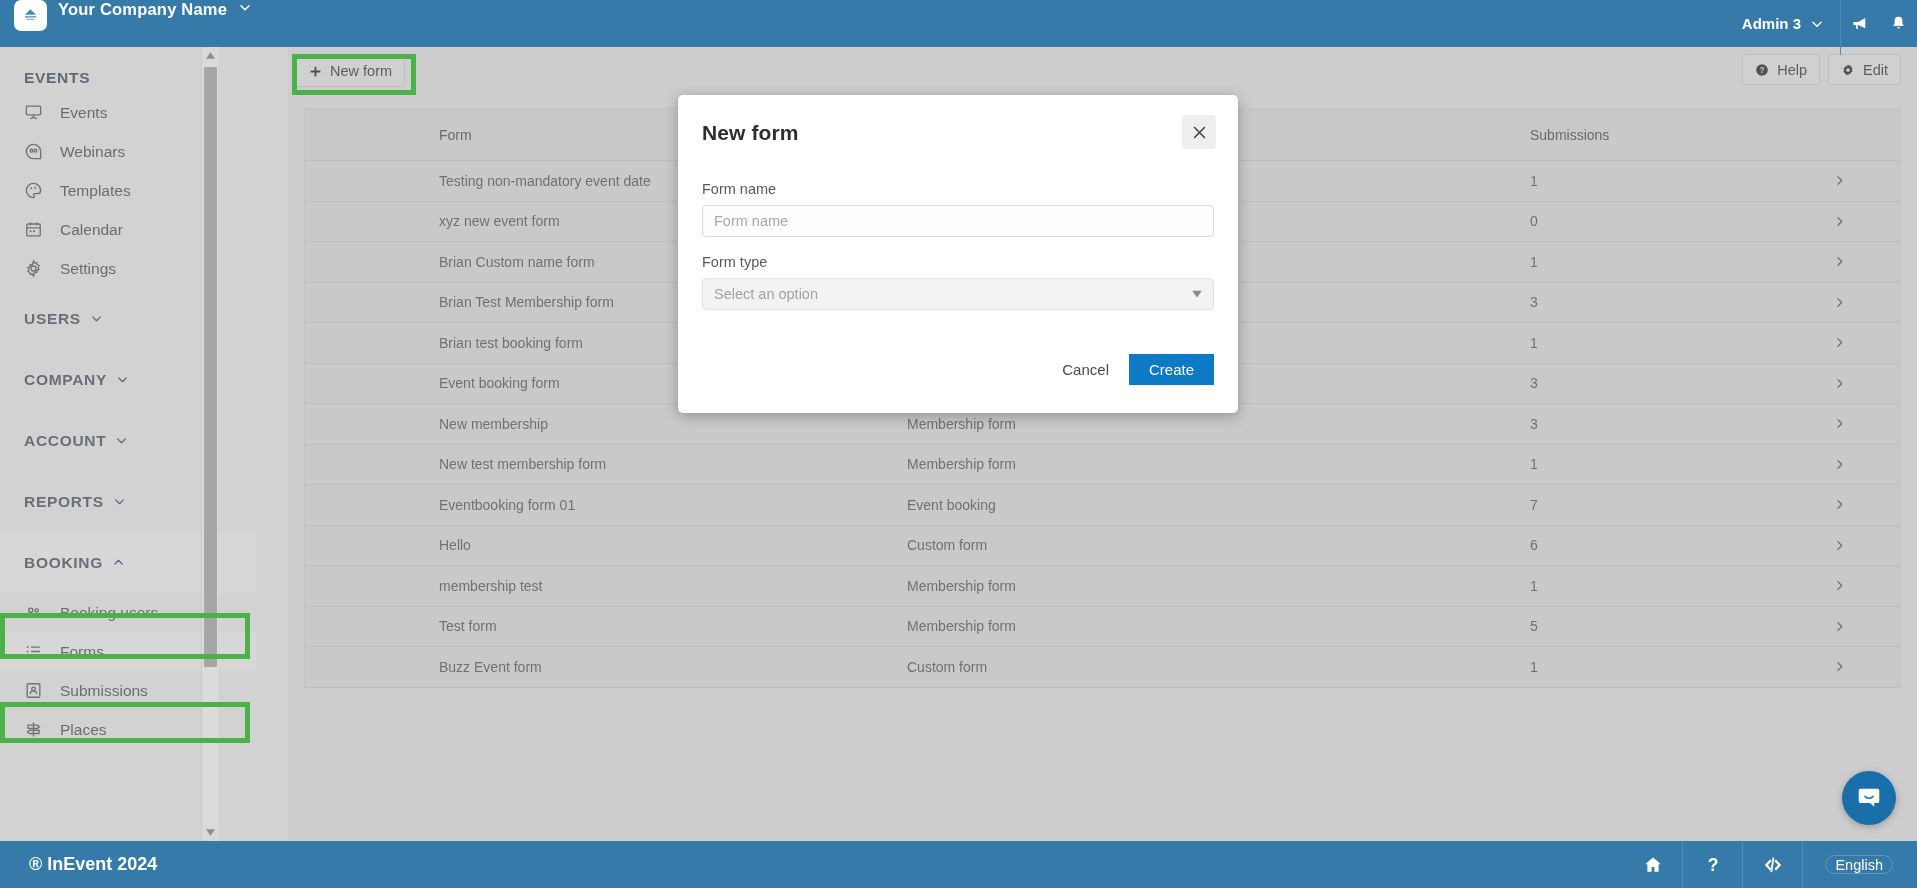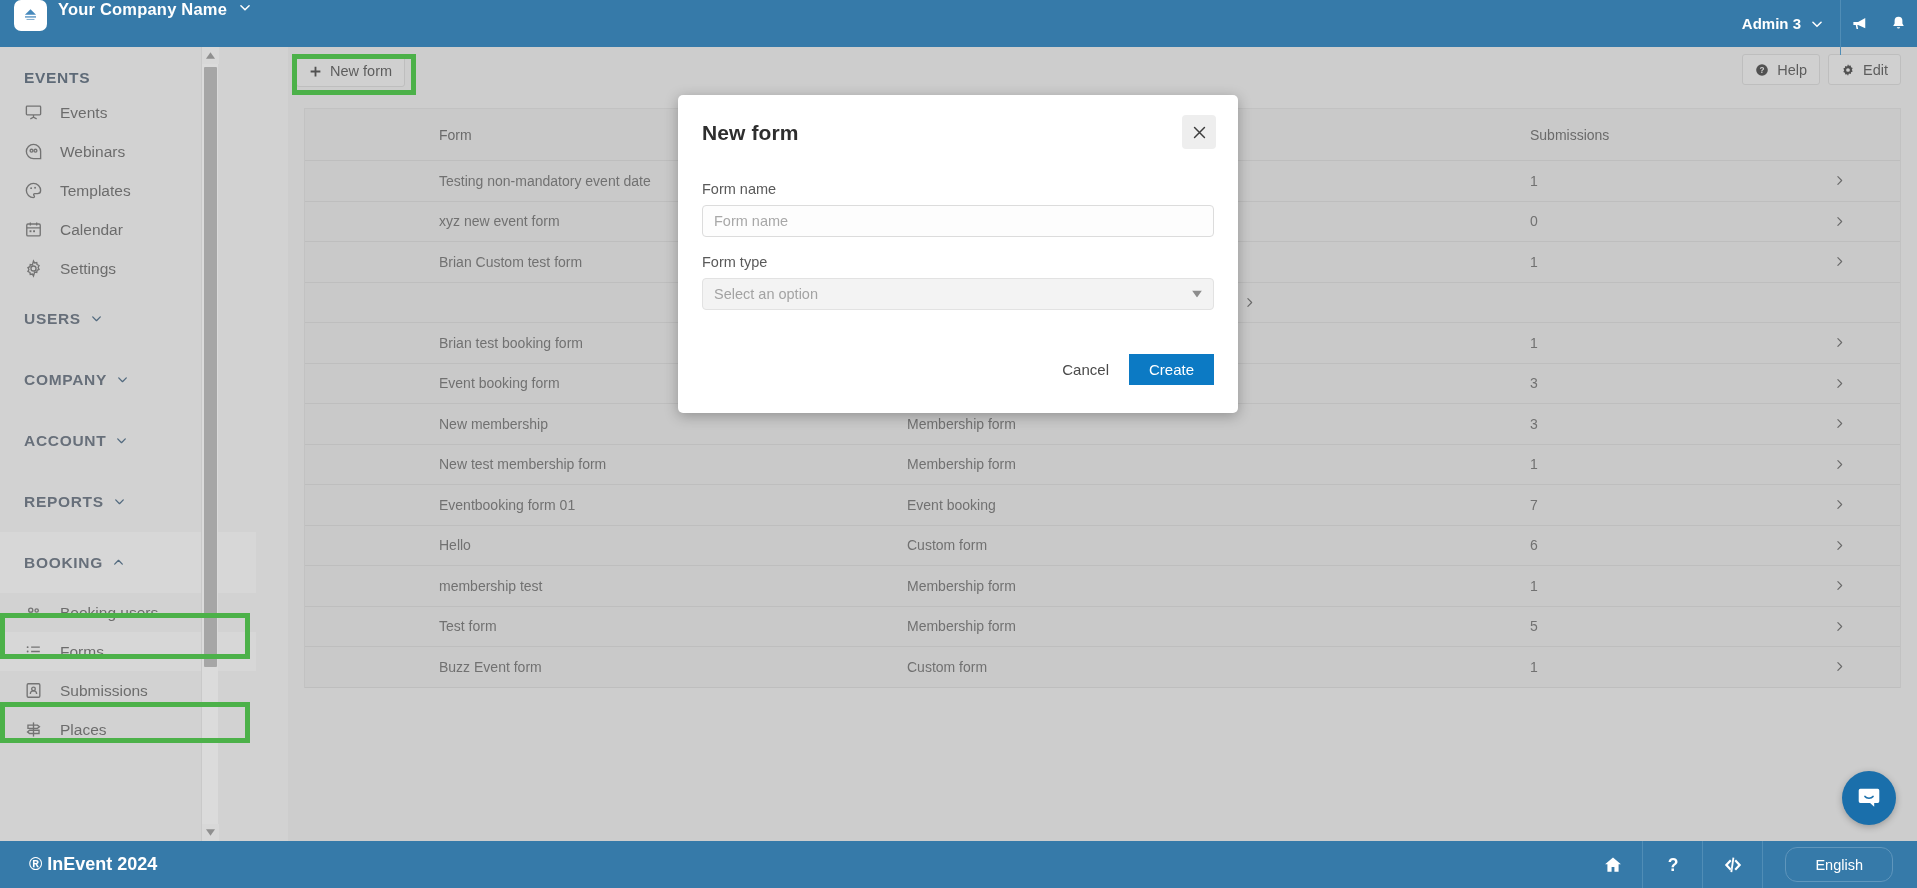"Brian Custom test form" div.c-name { text: test -> name }
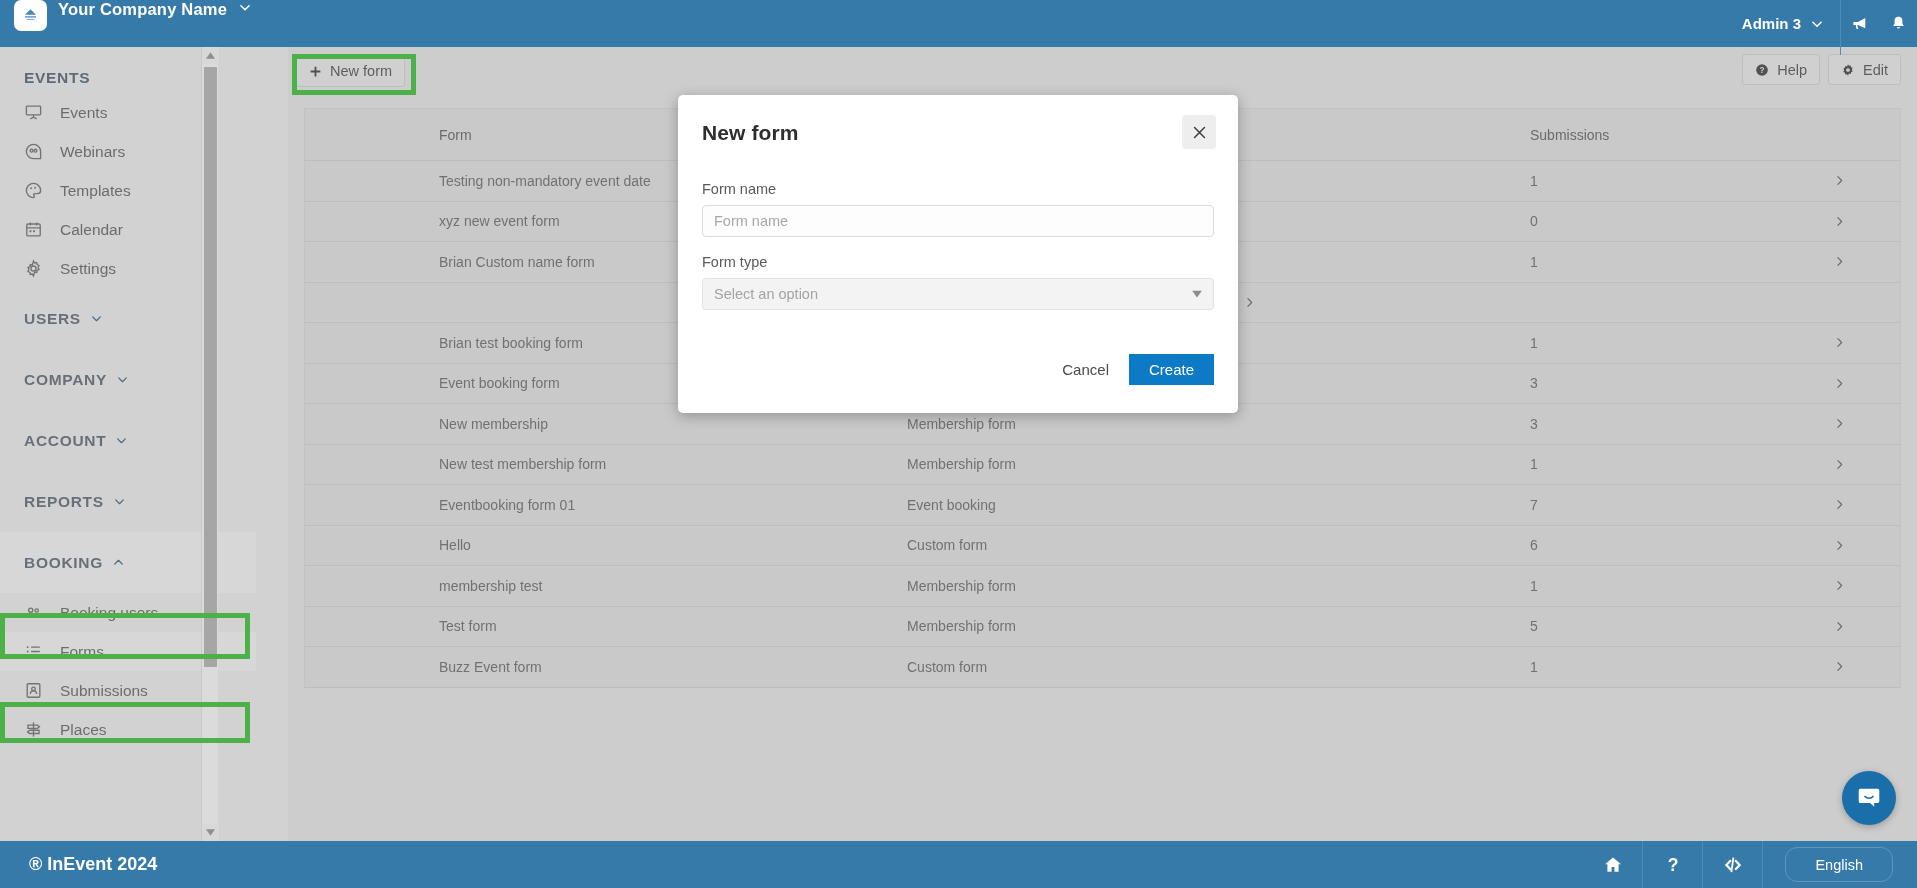"Brian Test Membership form" div.c-name { html: none -> <div>Brian Test Membership form</div> }
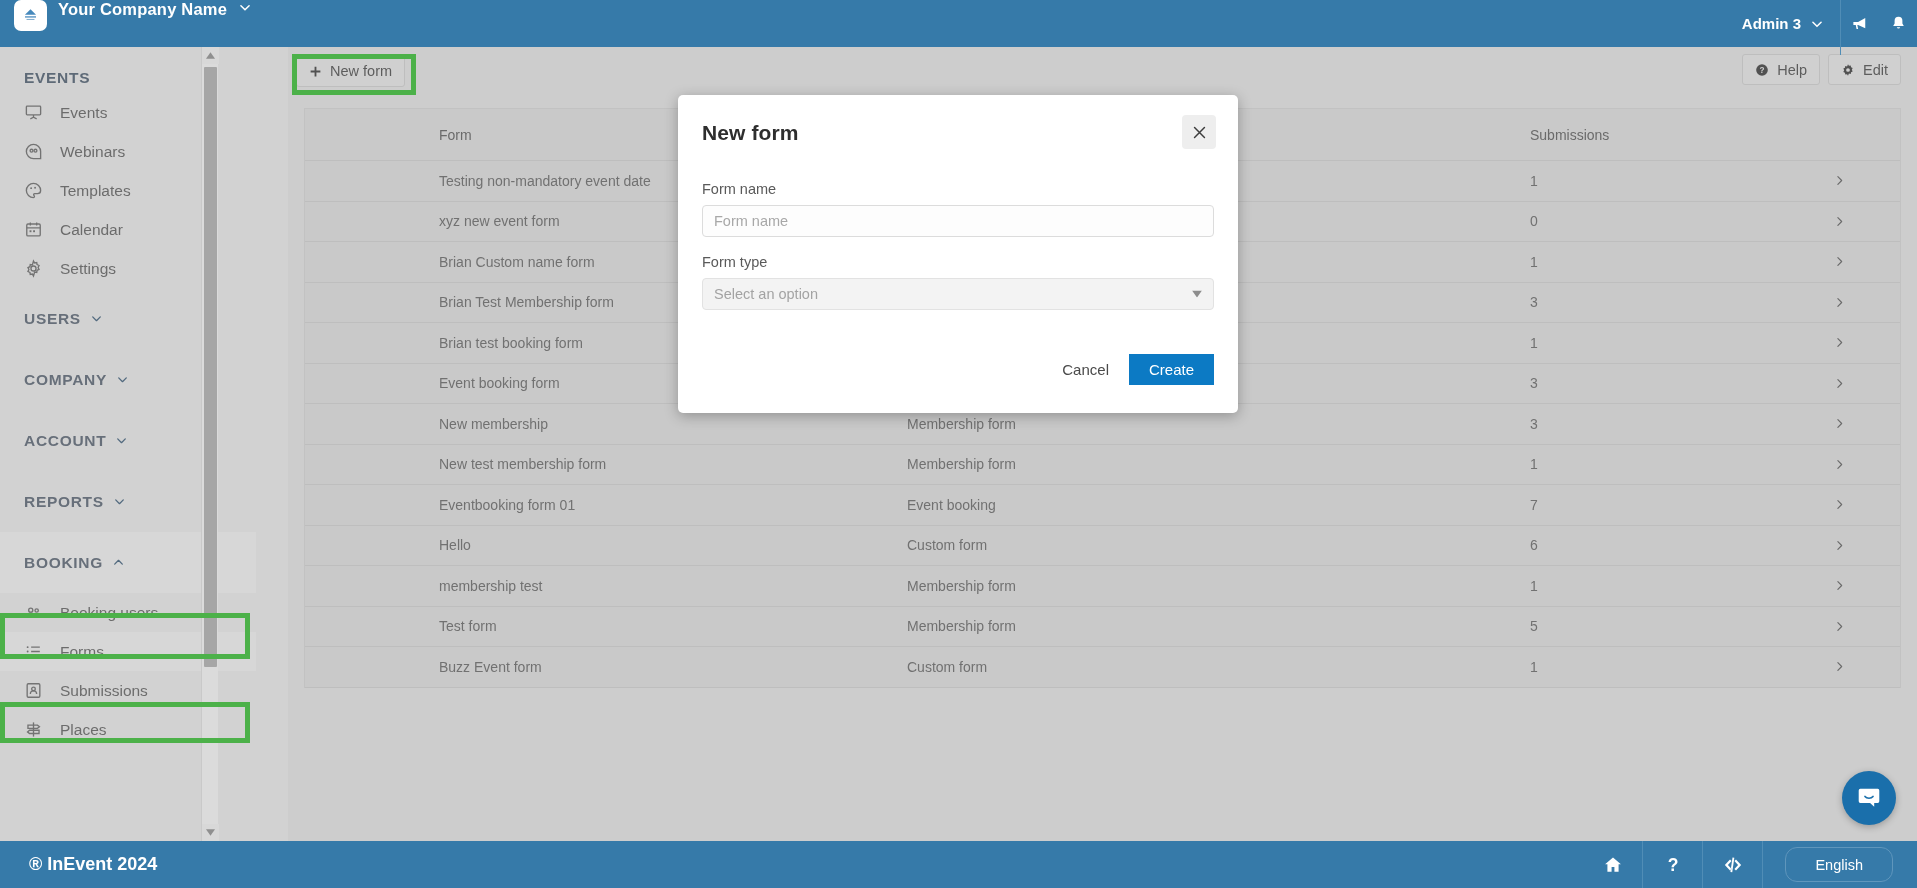"English" .lang-btn { height: 35px -> 19px; padding: 0 29px -> 0 9px }
